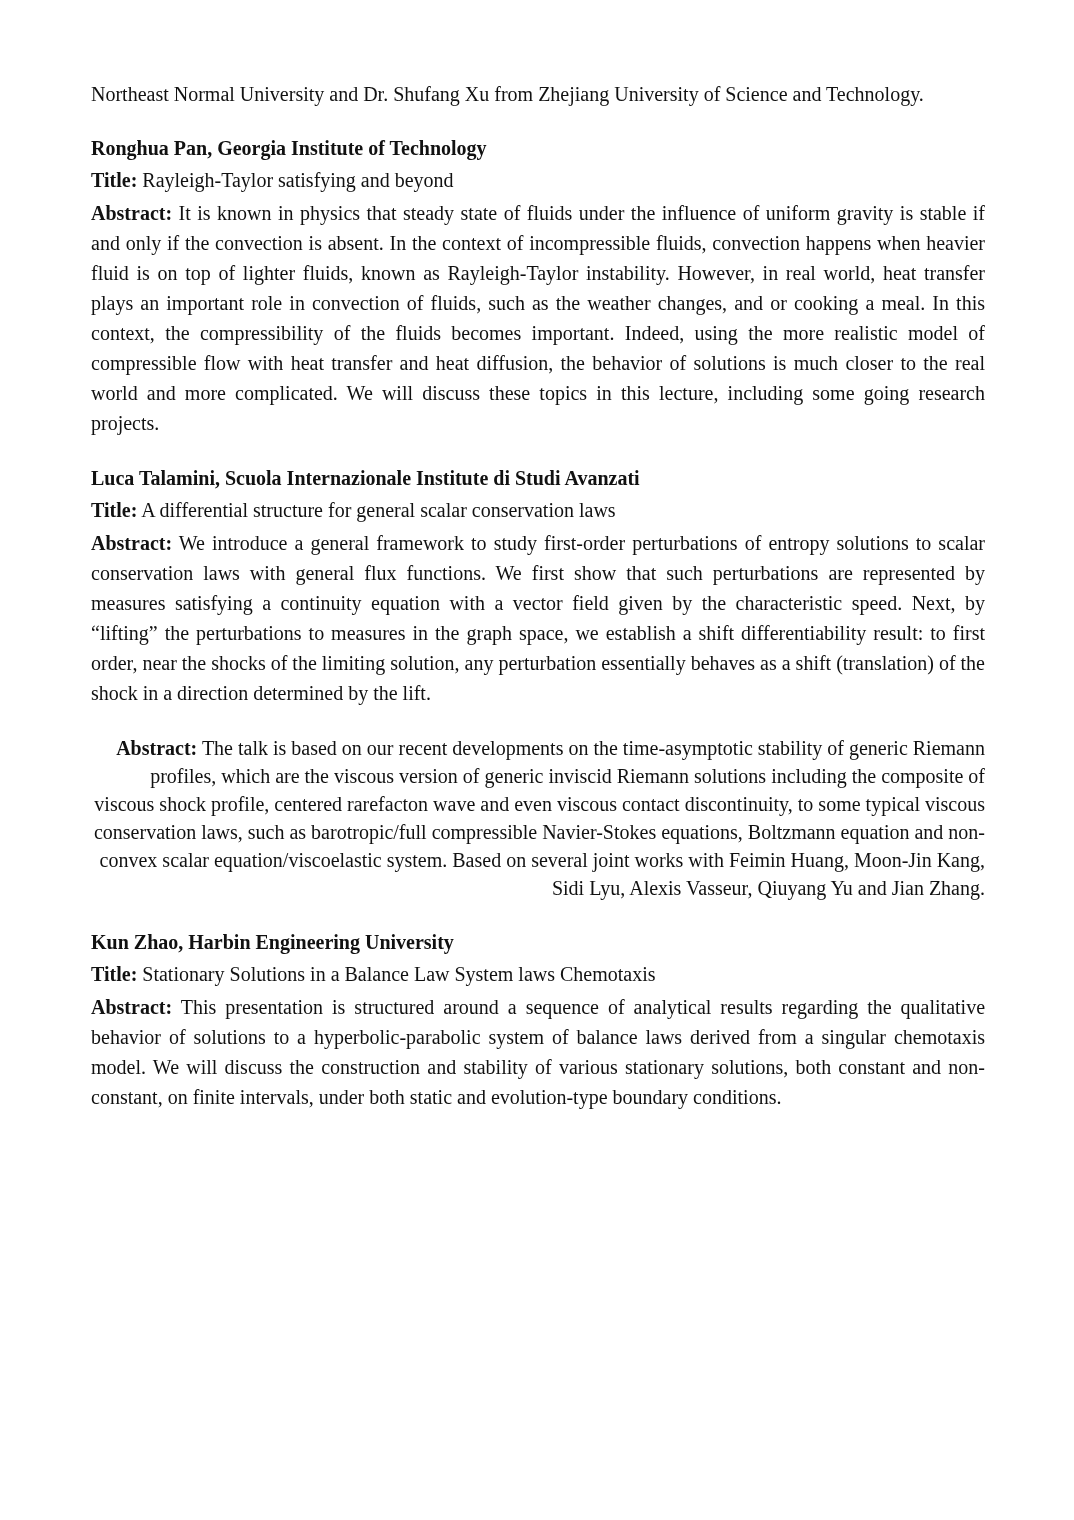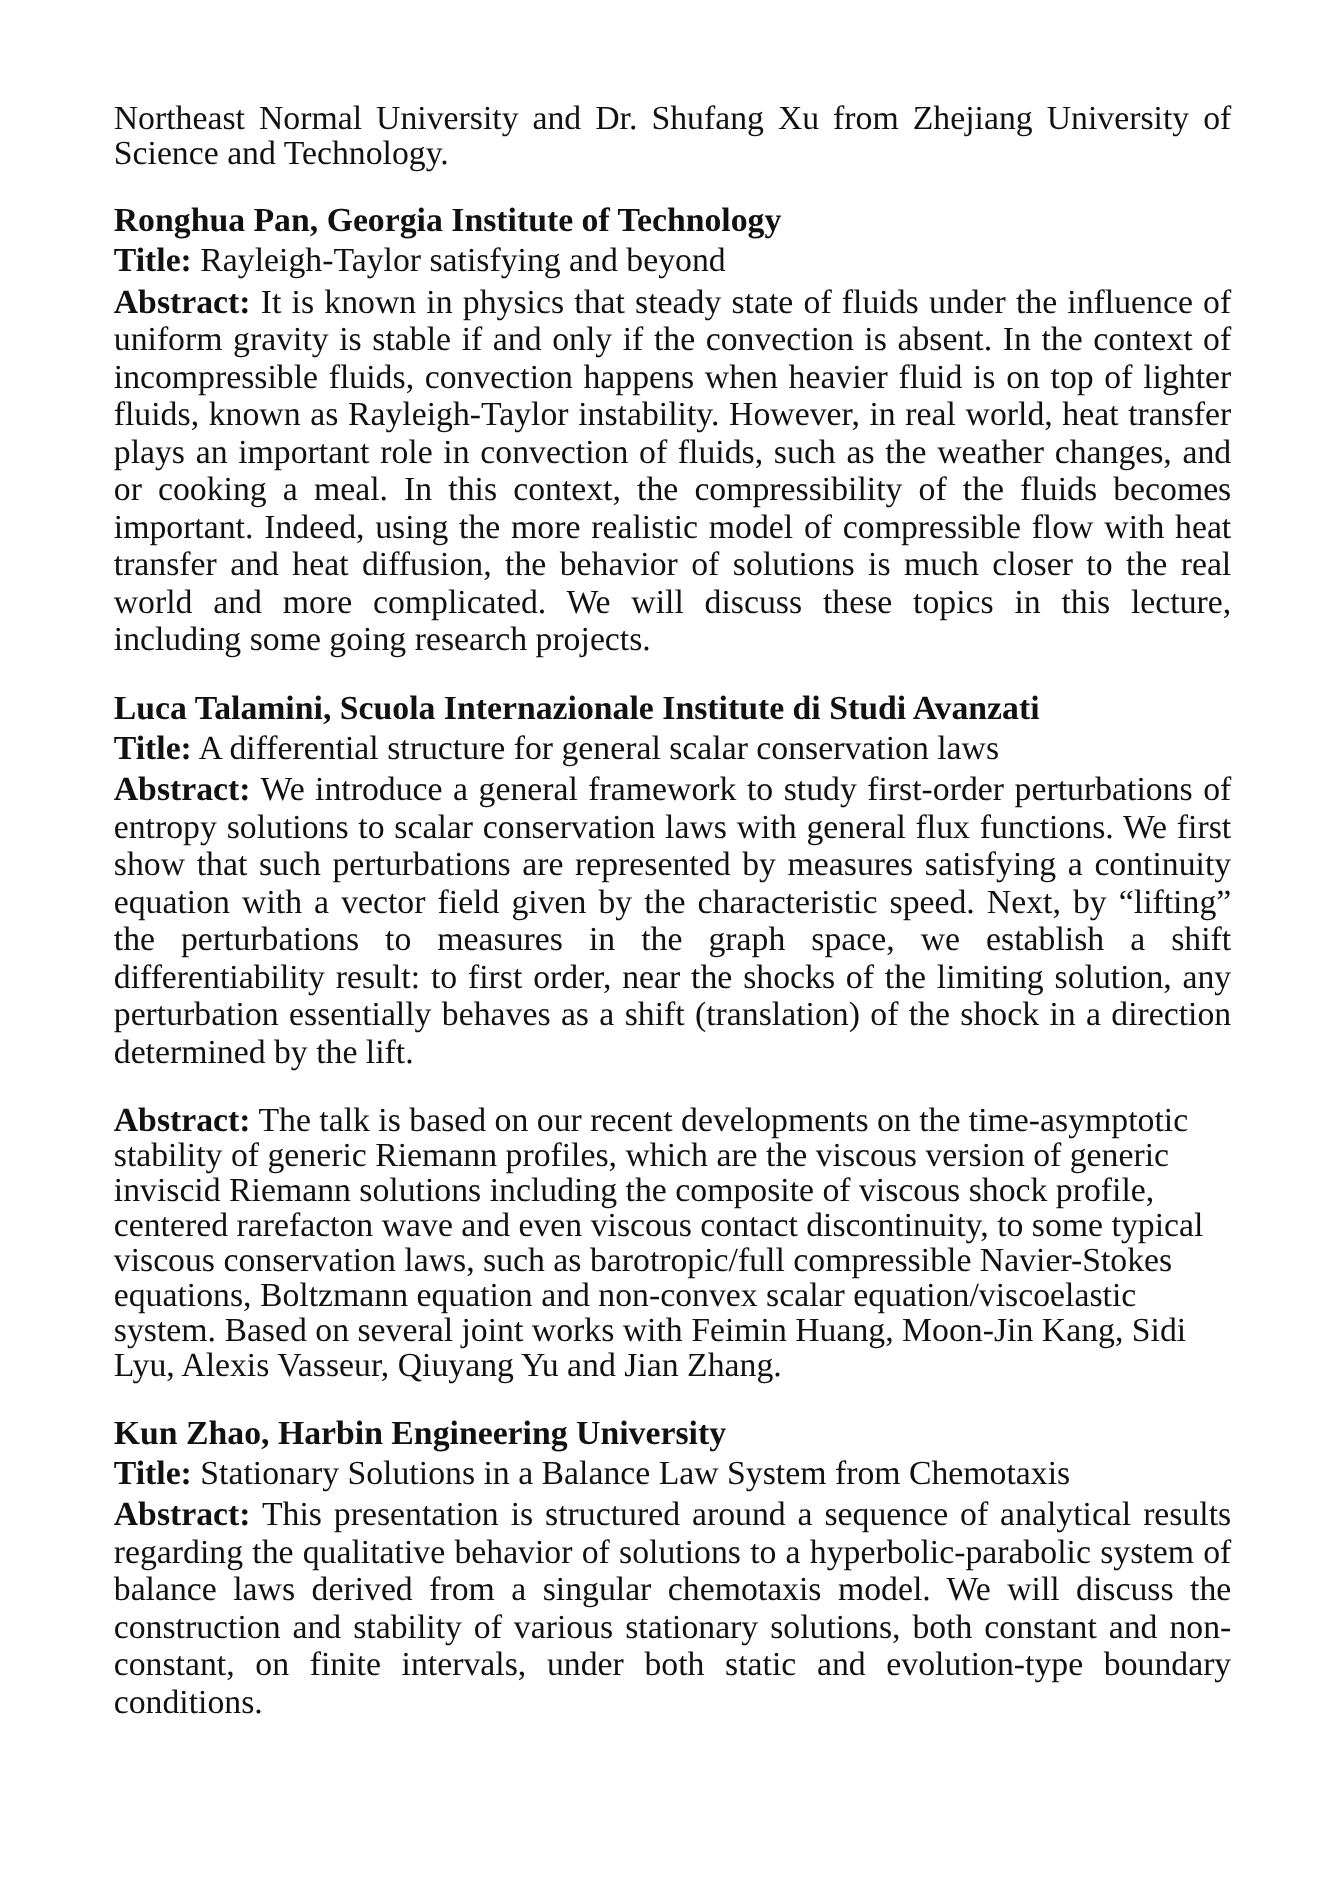"Northeast Normal University and Dr." .page { font-size: 27px -> 20px }
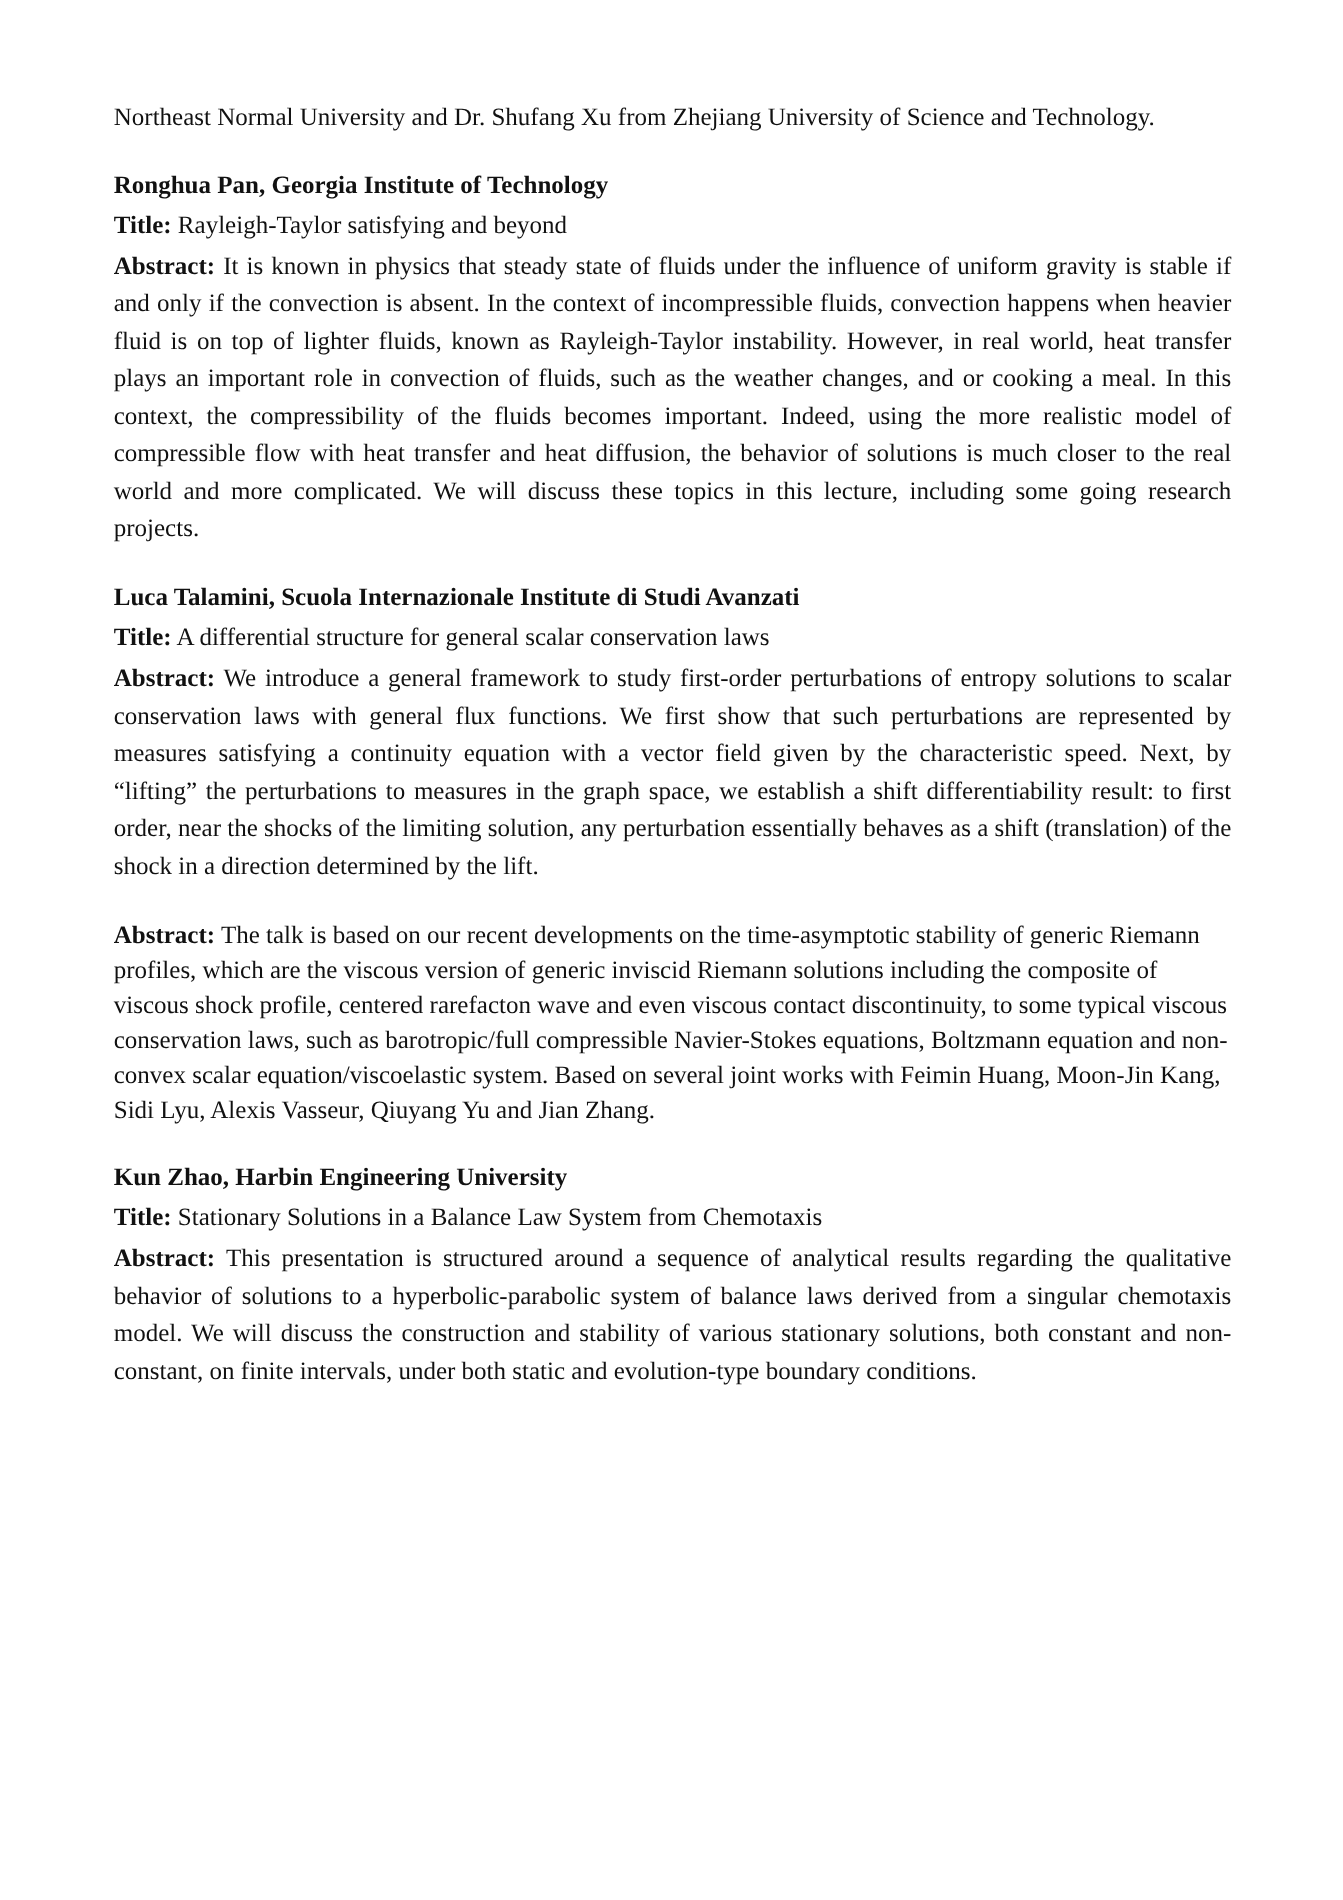"Abstract: The talk is based" .section.compact .abstract { text-align: left -> right }
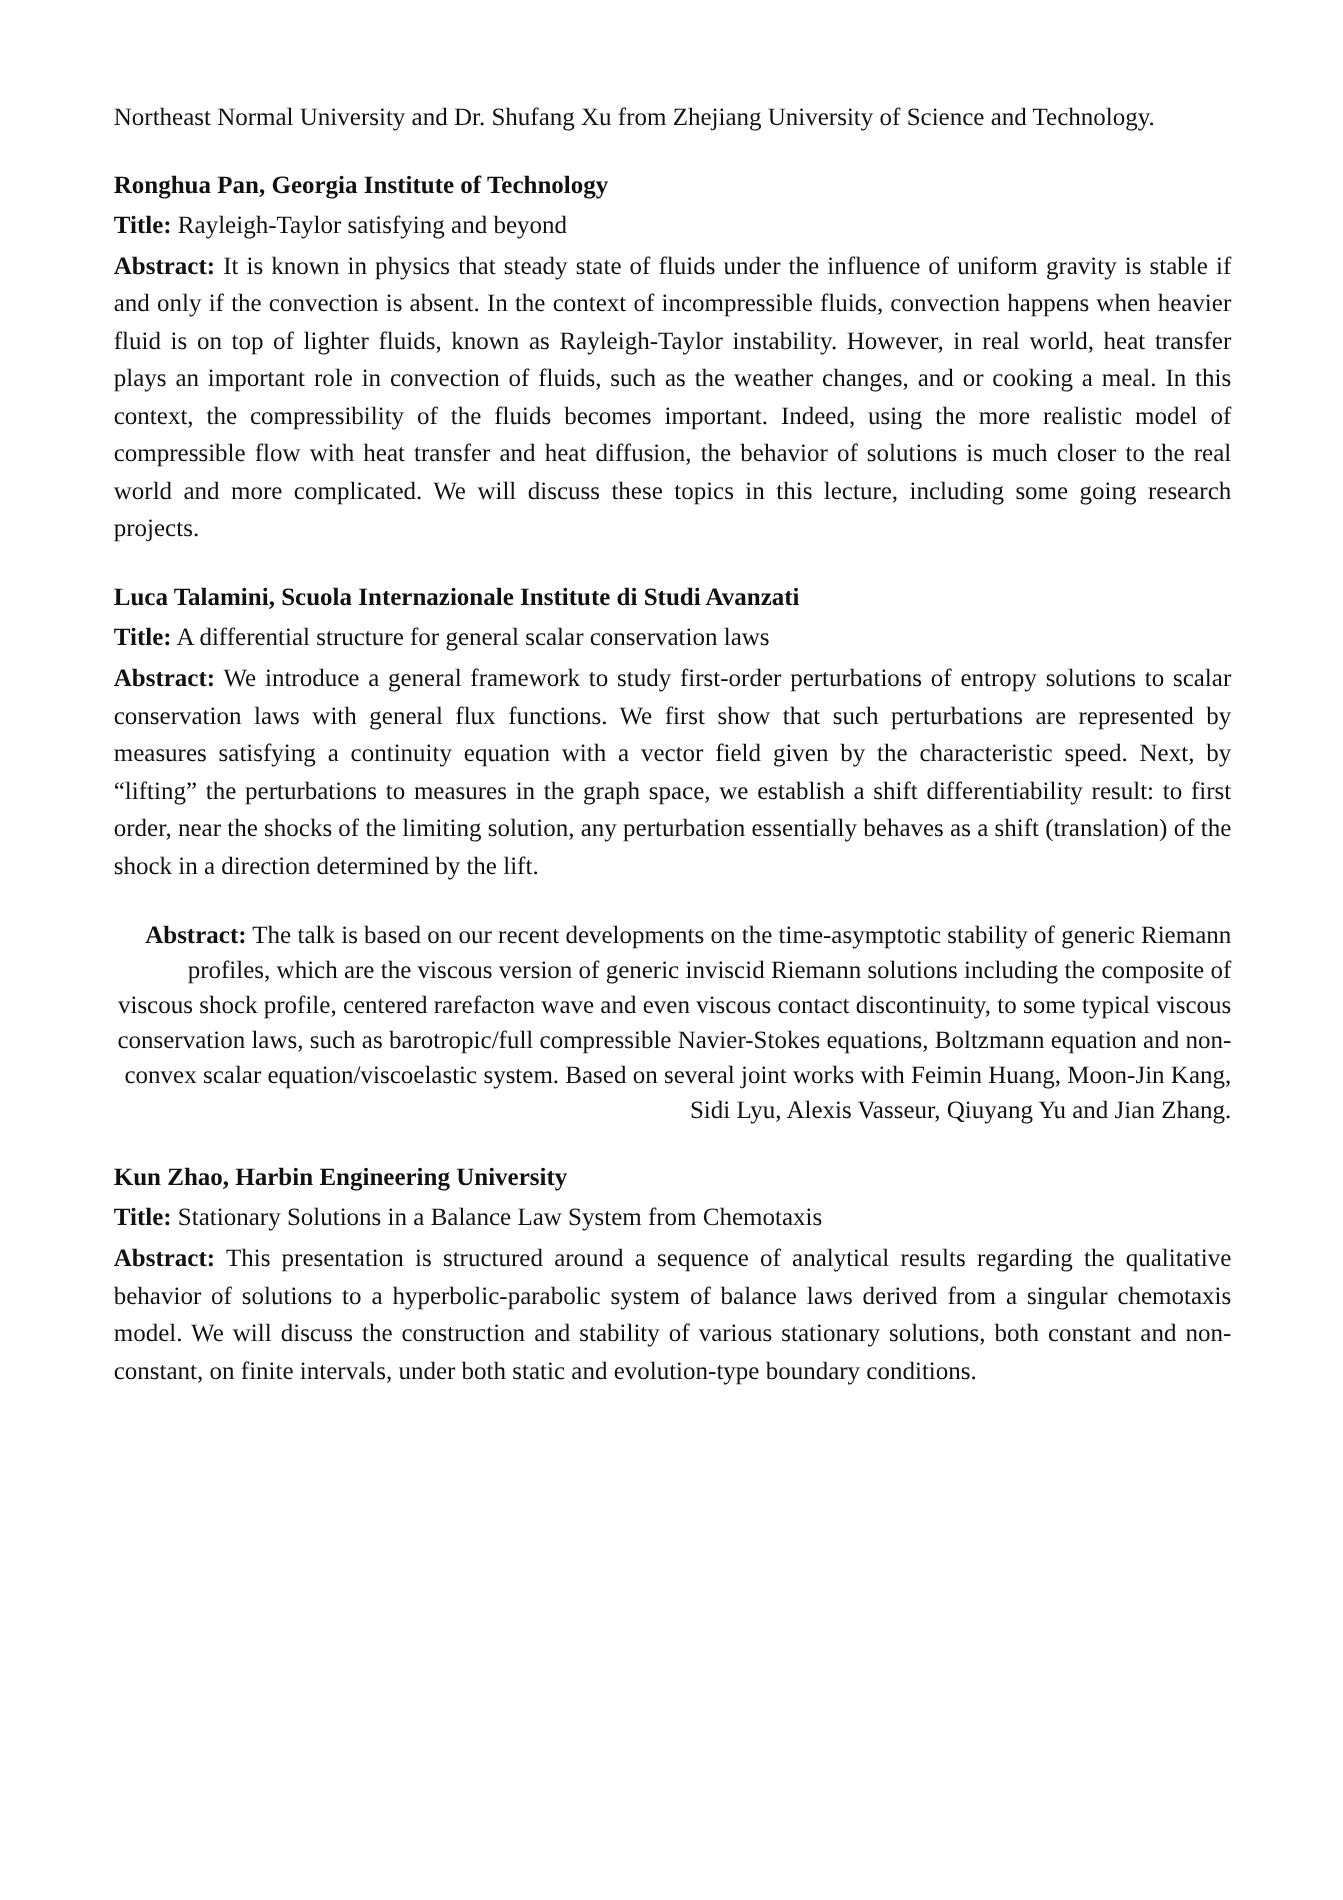"Stationary Solutions in a Balance" span { text: from -> laws }
